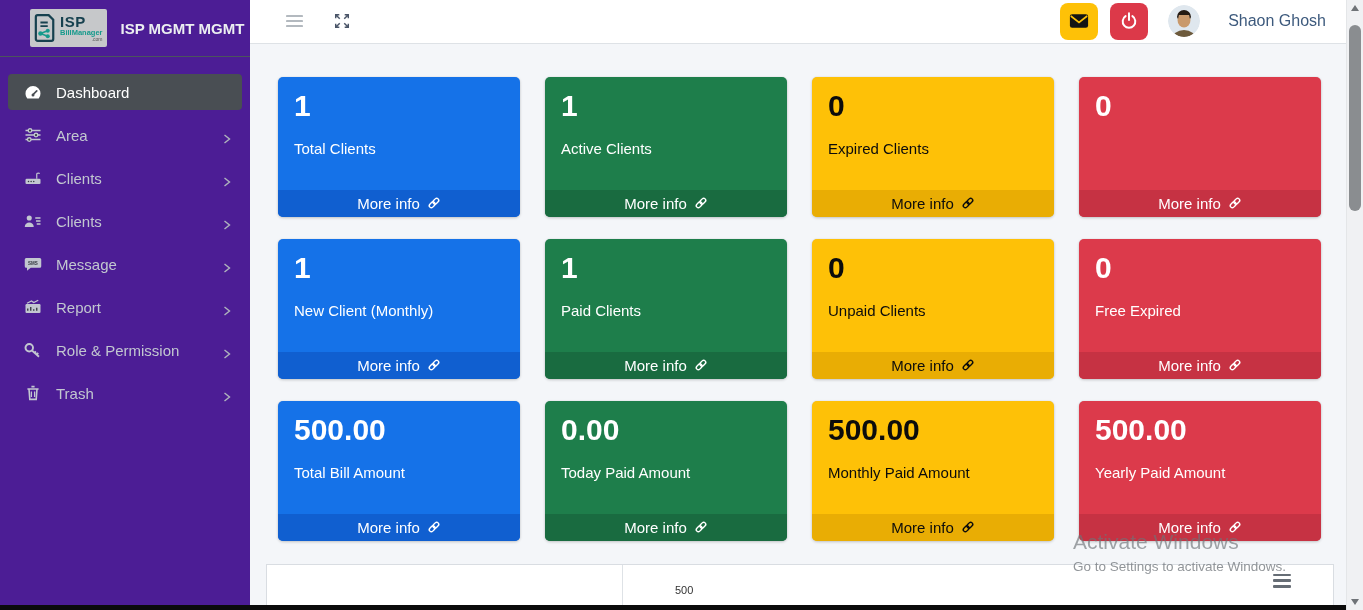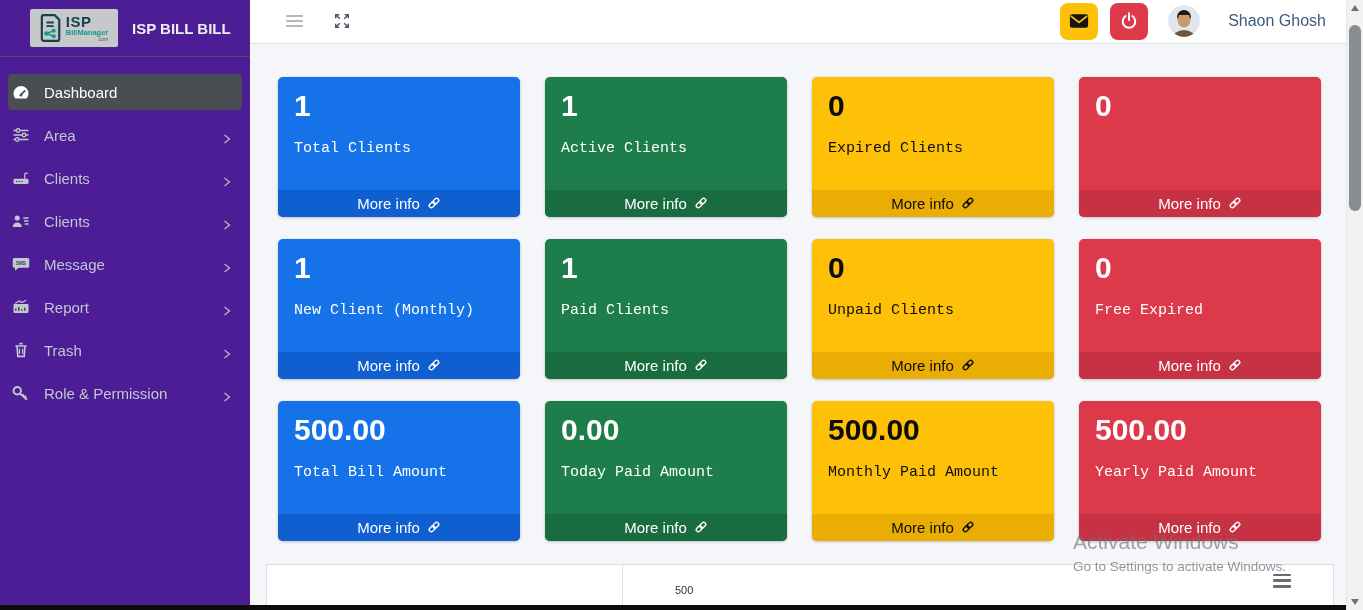"ISP BILL BILL" div.brand-title { text: BILL BILL -> MGMT MGMT }
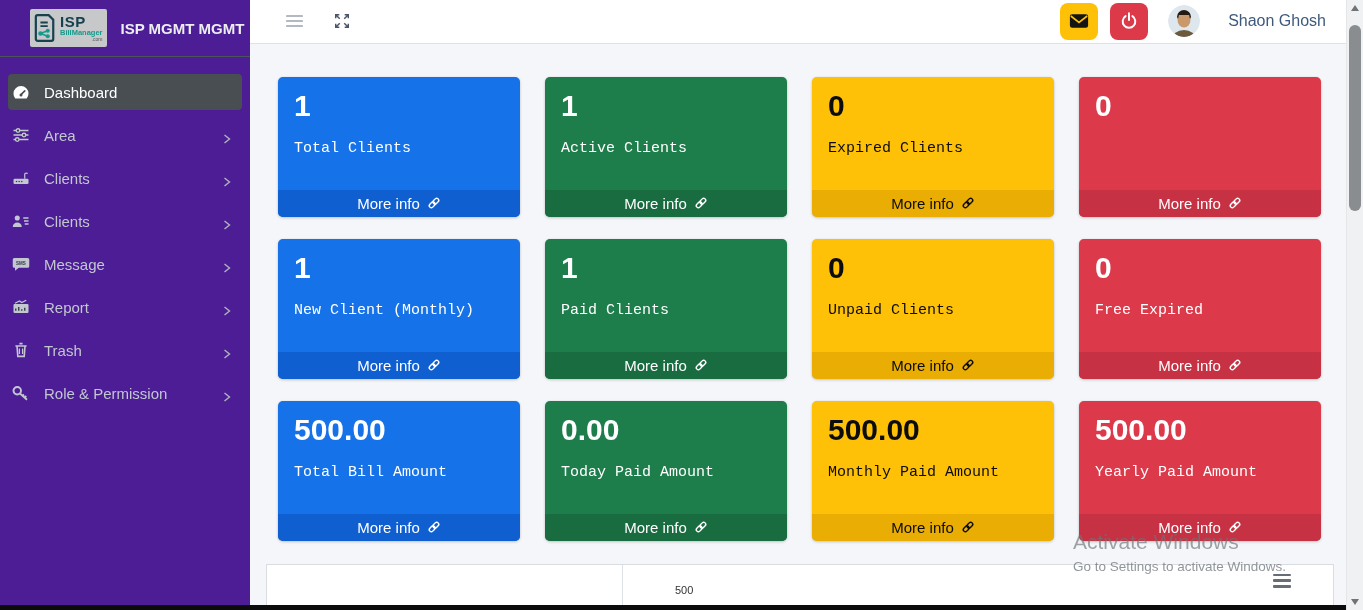"Dashboard" .menu-item { padding: 0 10px 0 2px -> 0 10px 0 14px }
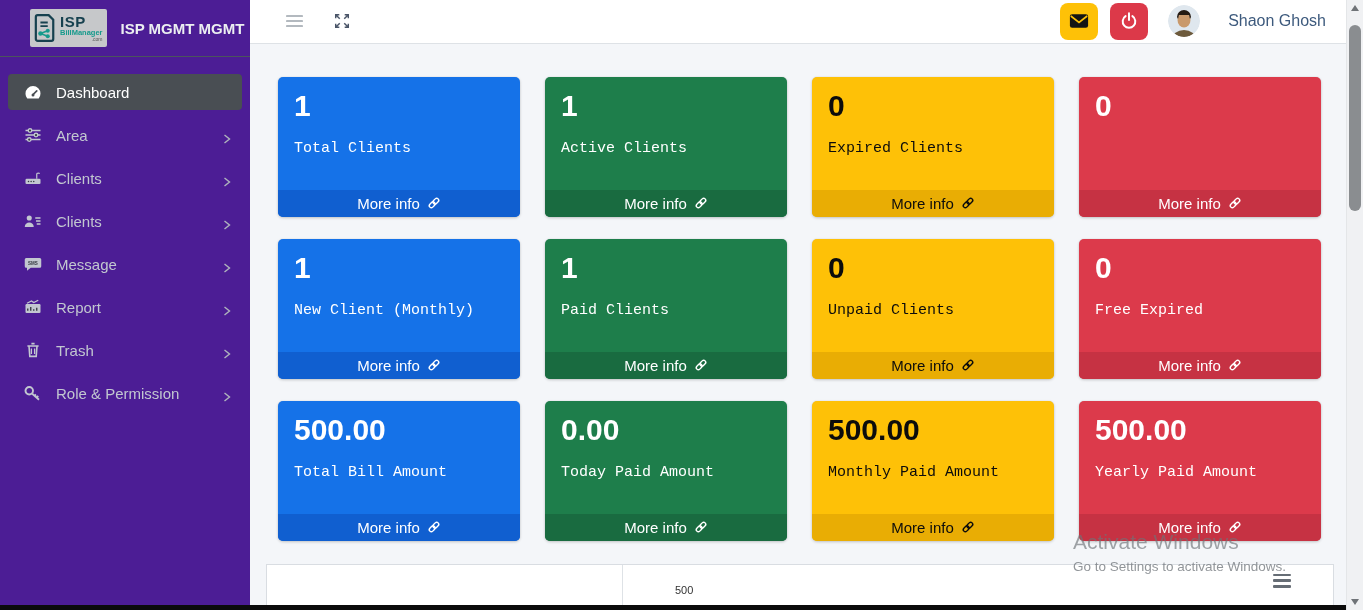"Total Clients" .card .lbl { font-family: Liberation Mono, monospace -> none }
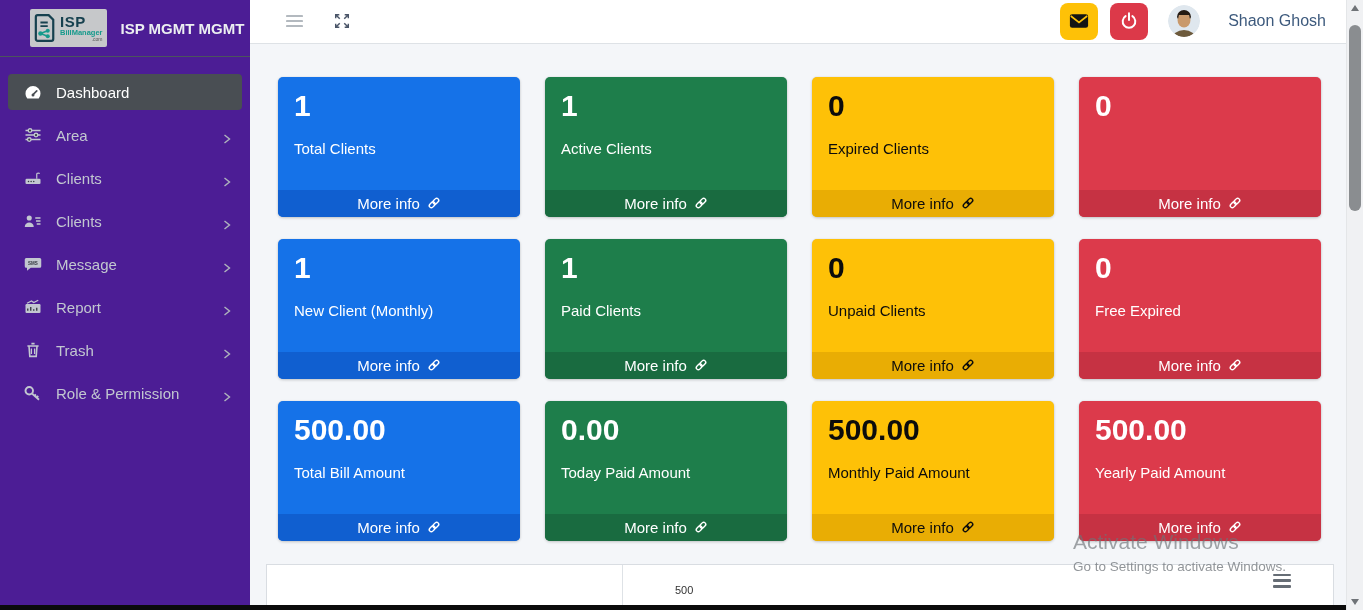"Trash" div.menu-item { order: before "Role & Permission" -> after "Role & Permission" }
